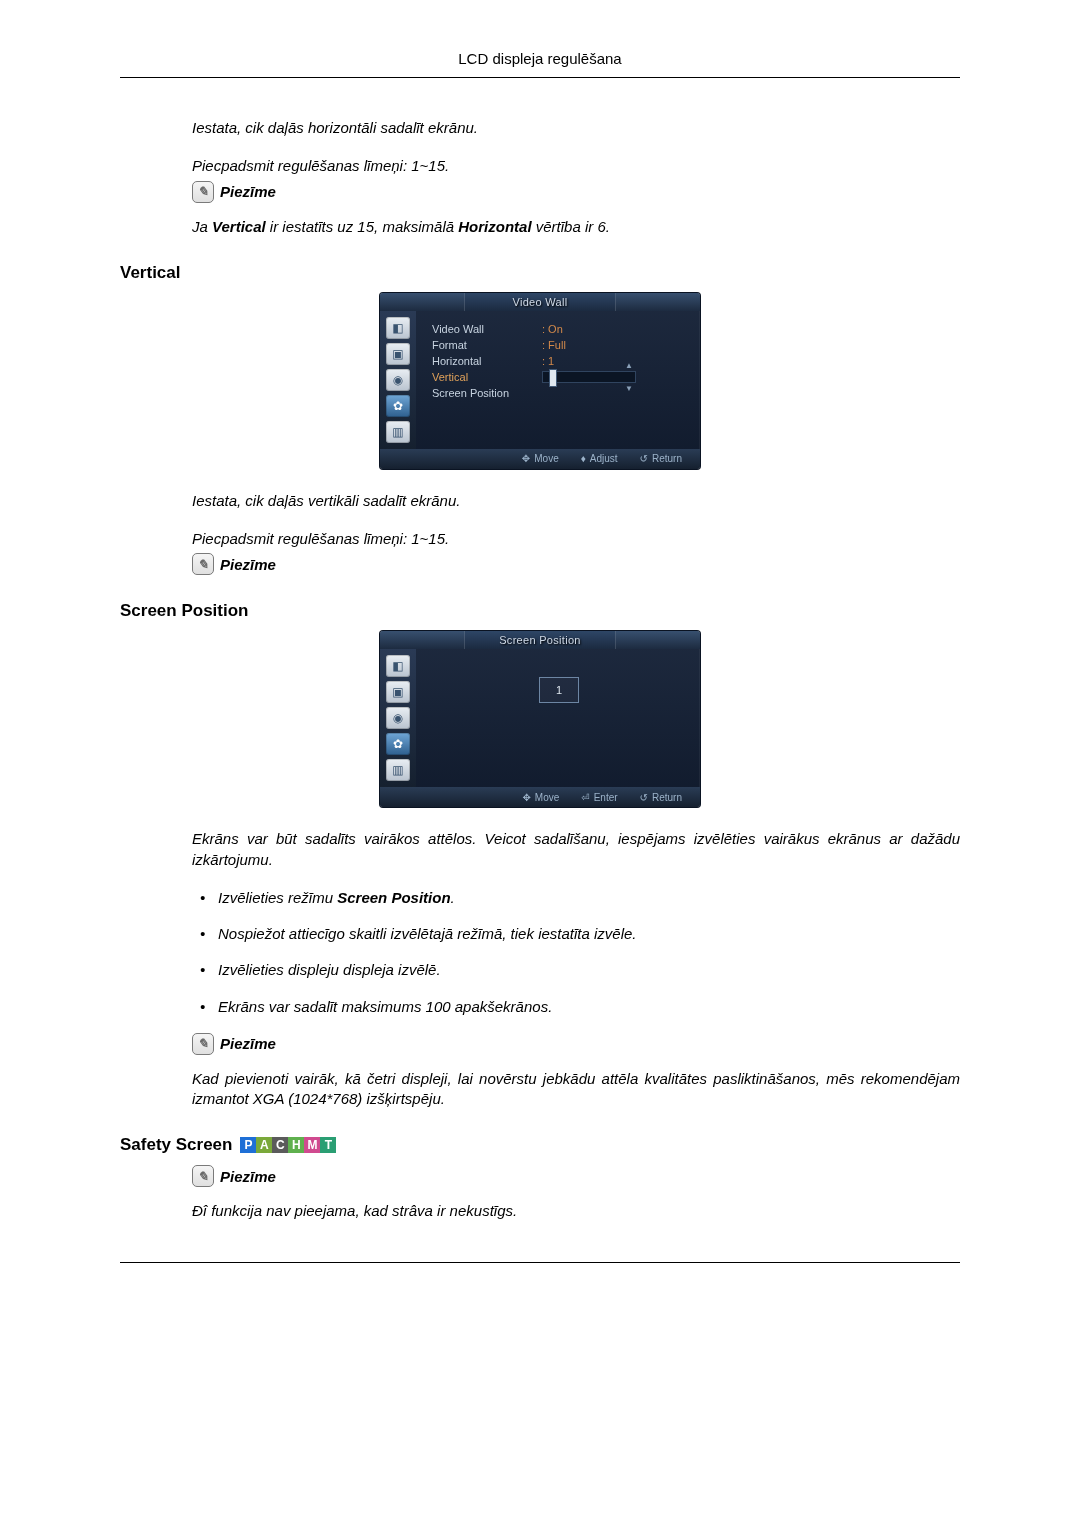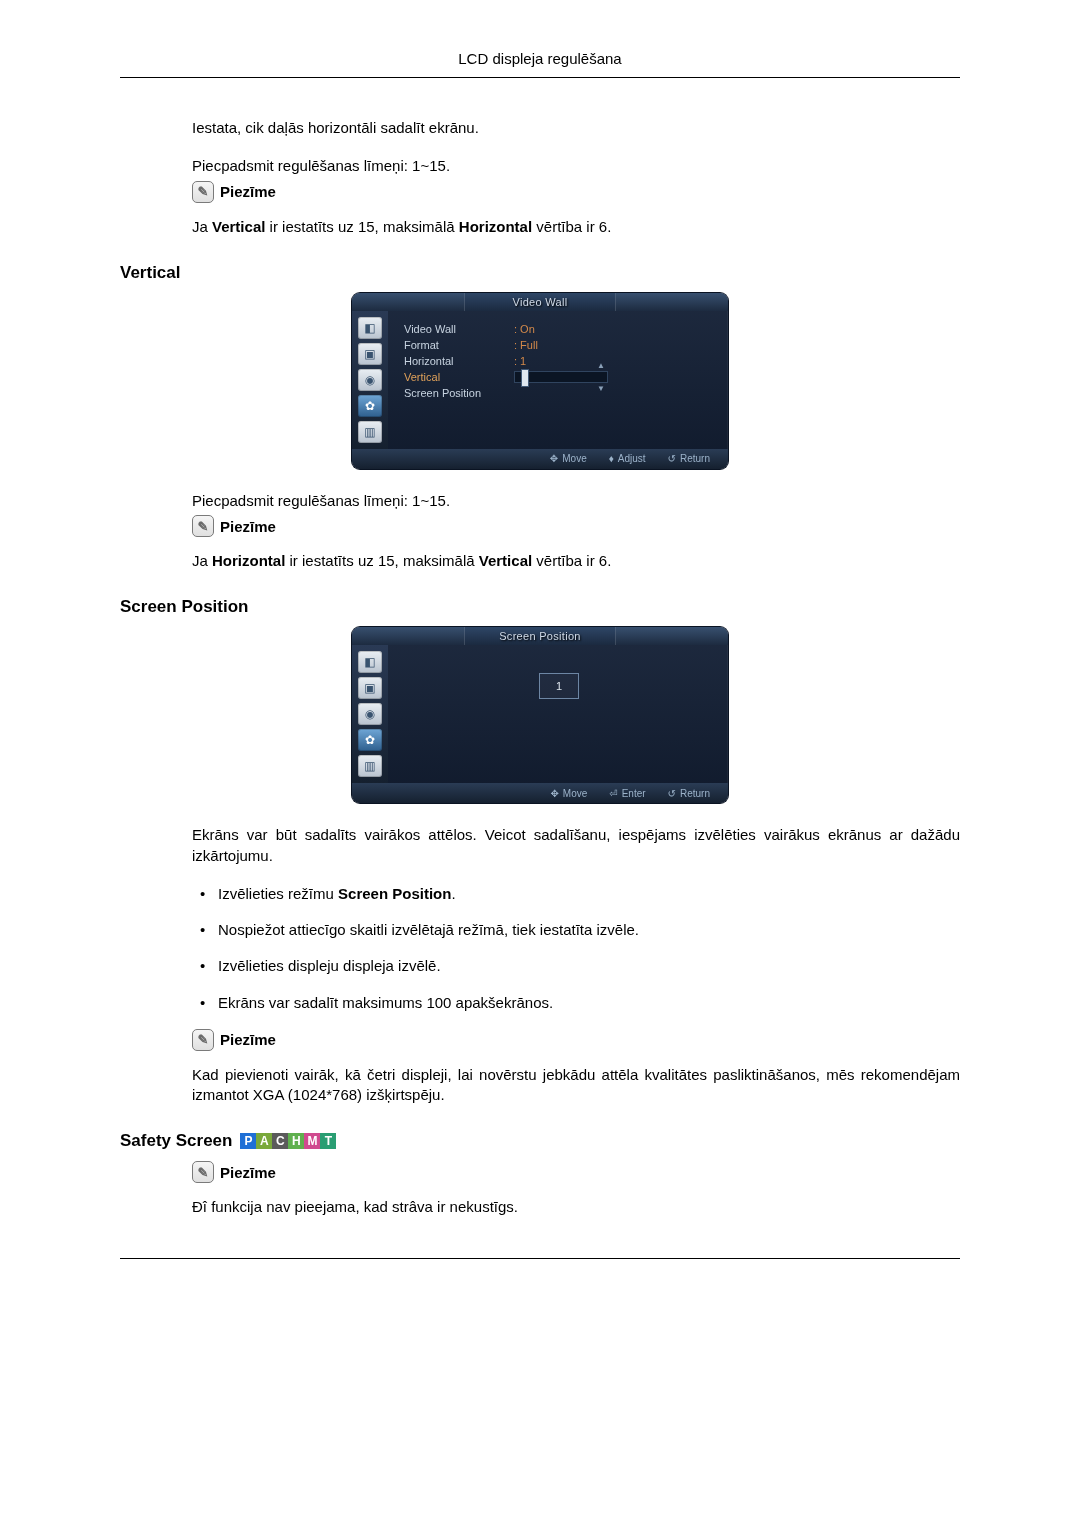"Iestata, cik daļās horizontāli sadalīt" .body-col { font-style: none -> italic }
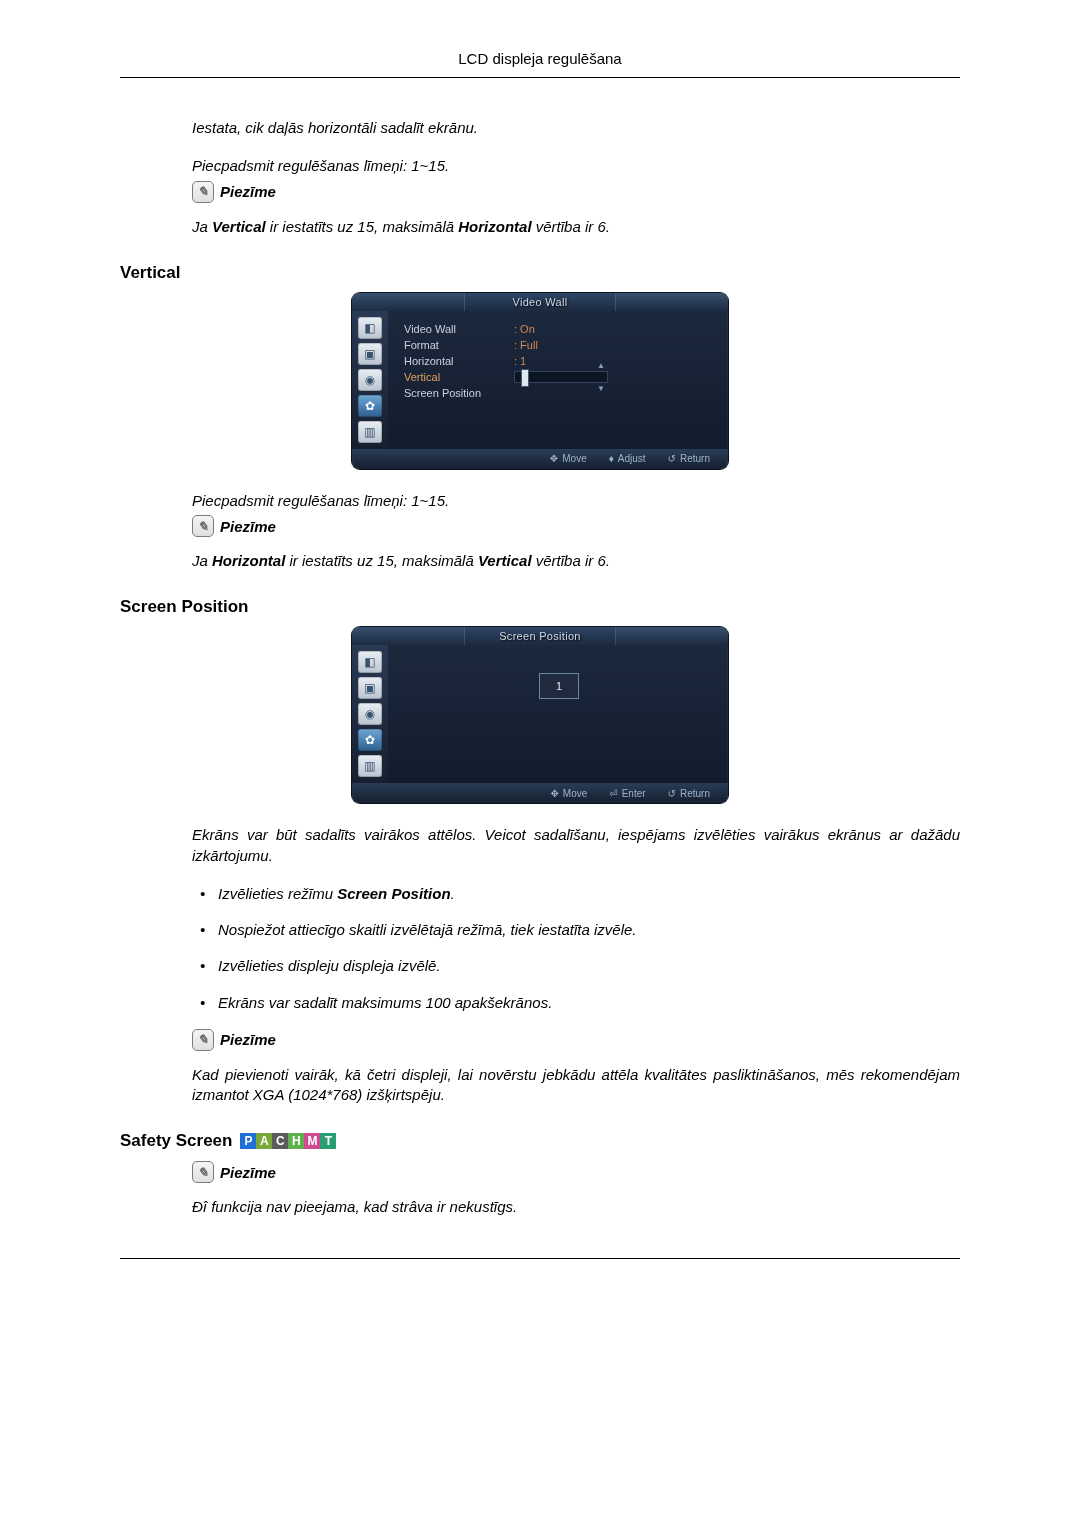"Video Wall" .osd { border-radius: 8px -> 3px; width: 376px -> 320px }
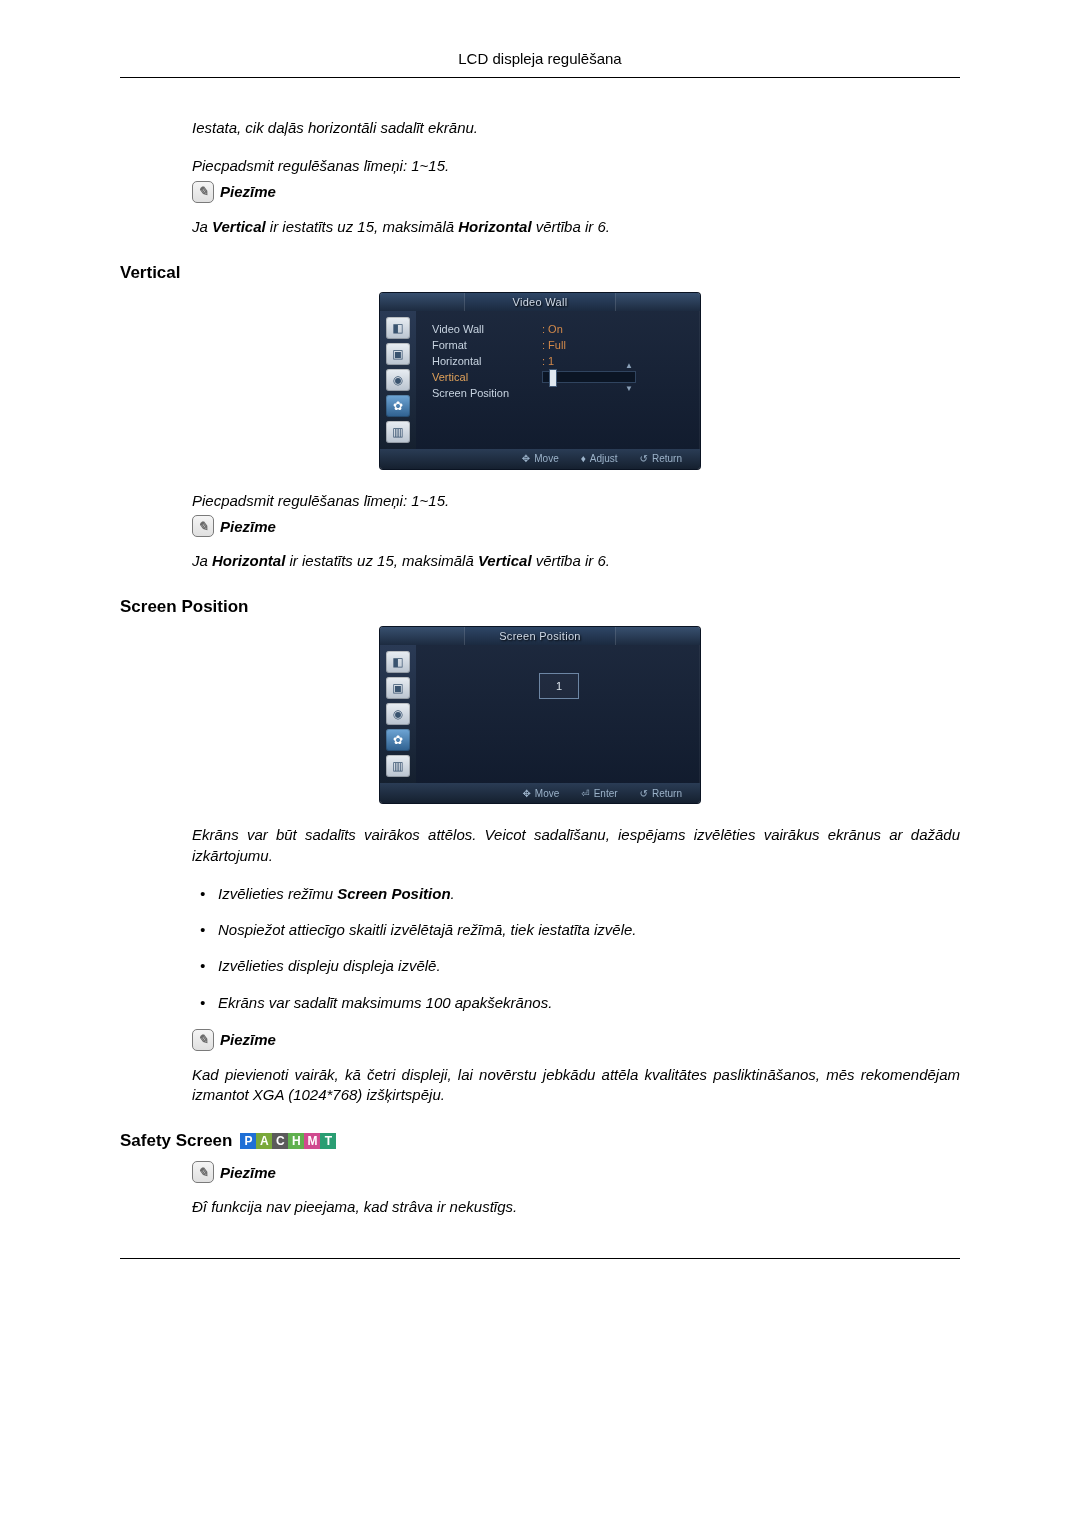"Iestata, cik daļās vertikāli sadalīt" p.para { html: none -> <p>Iestata, cik daļās vertikāli sadalīt ekrānu.</p> }
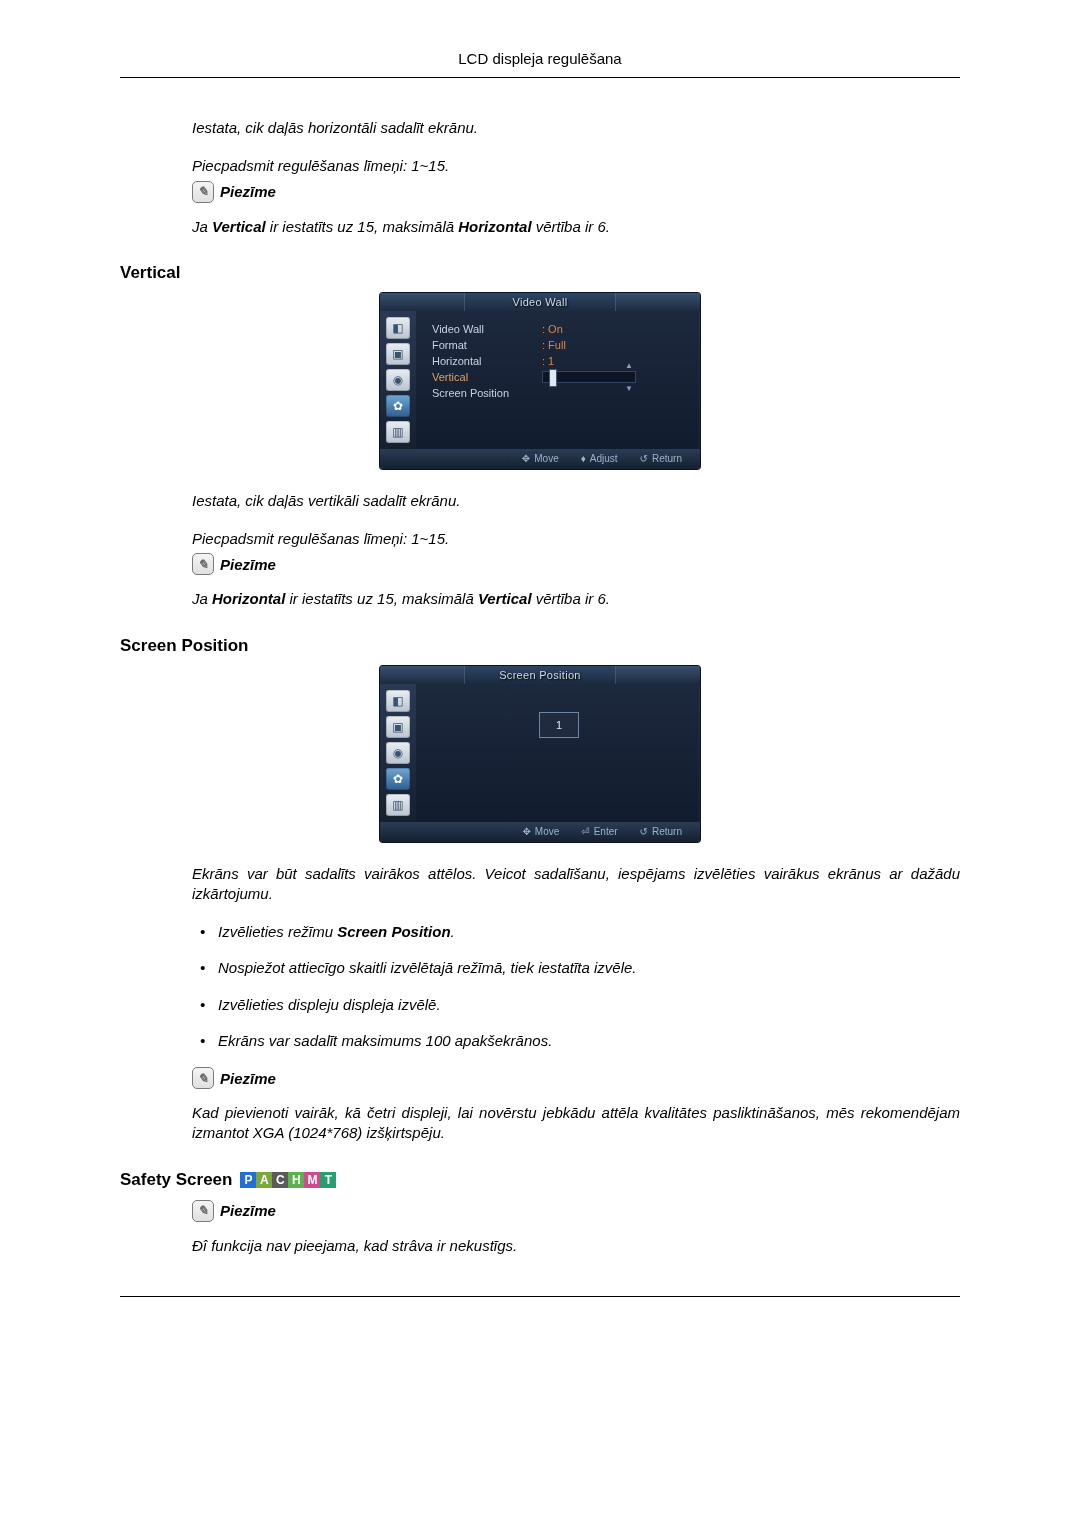"Ja Horizontal ir iestatīts uz" p.para { html: <p> <span>Ja </span><span>Horizontal</span><span> ir iestatīts uz 15, maksimālā </span><span>Vertical</span><span> vērtība ir 6.</span> </p> -> none }
